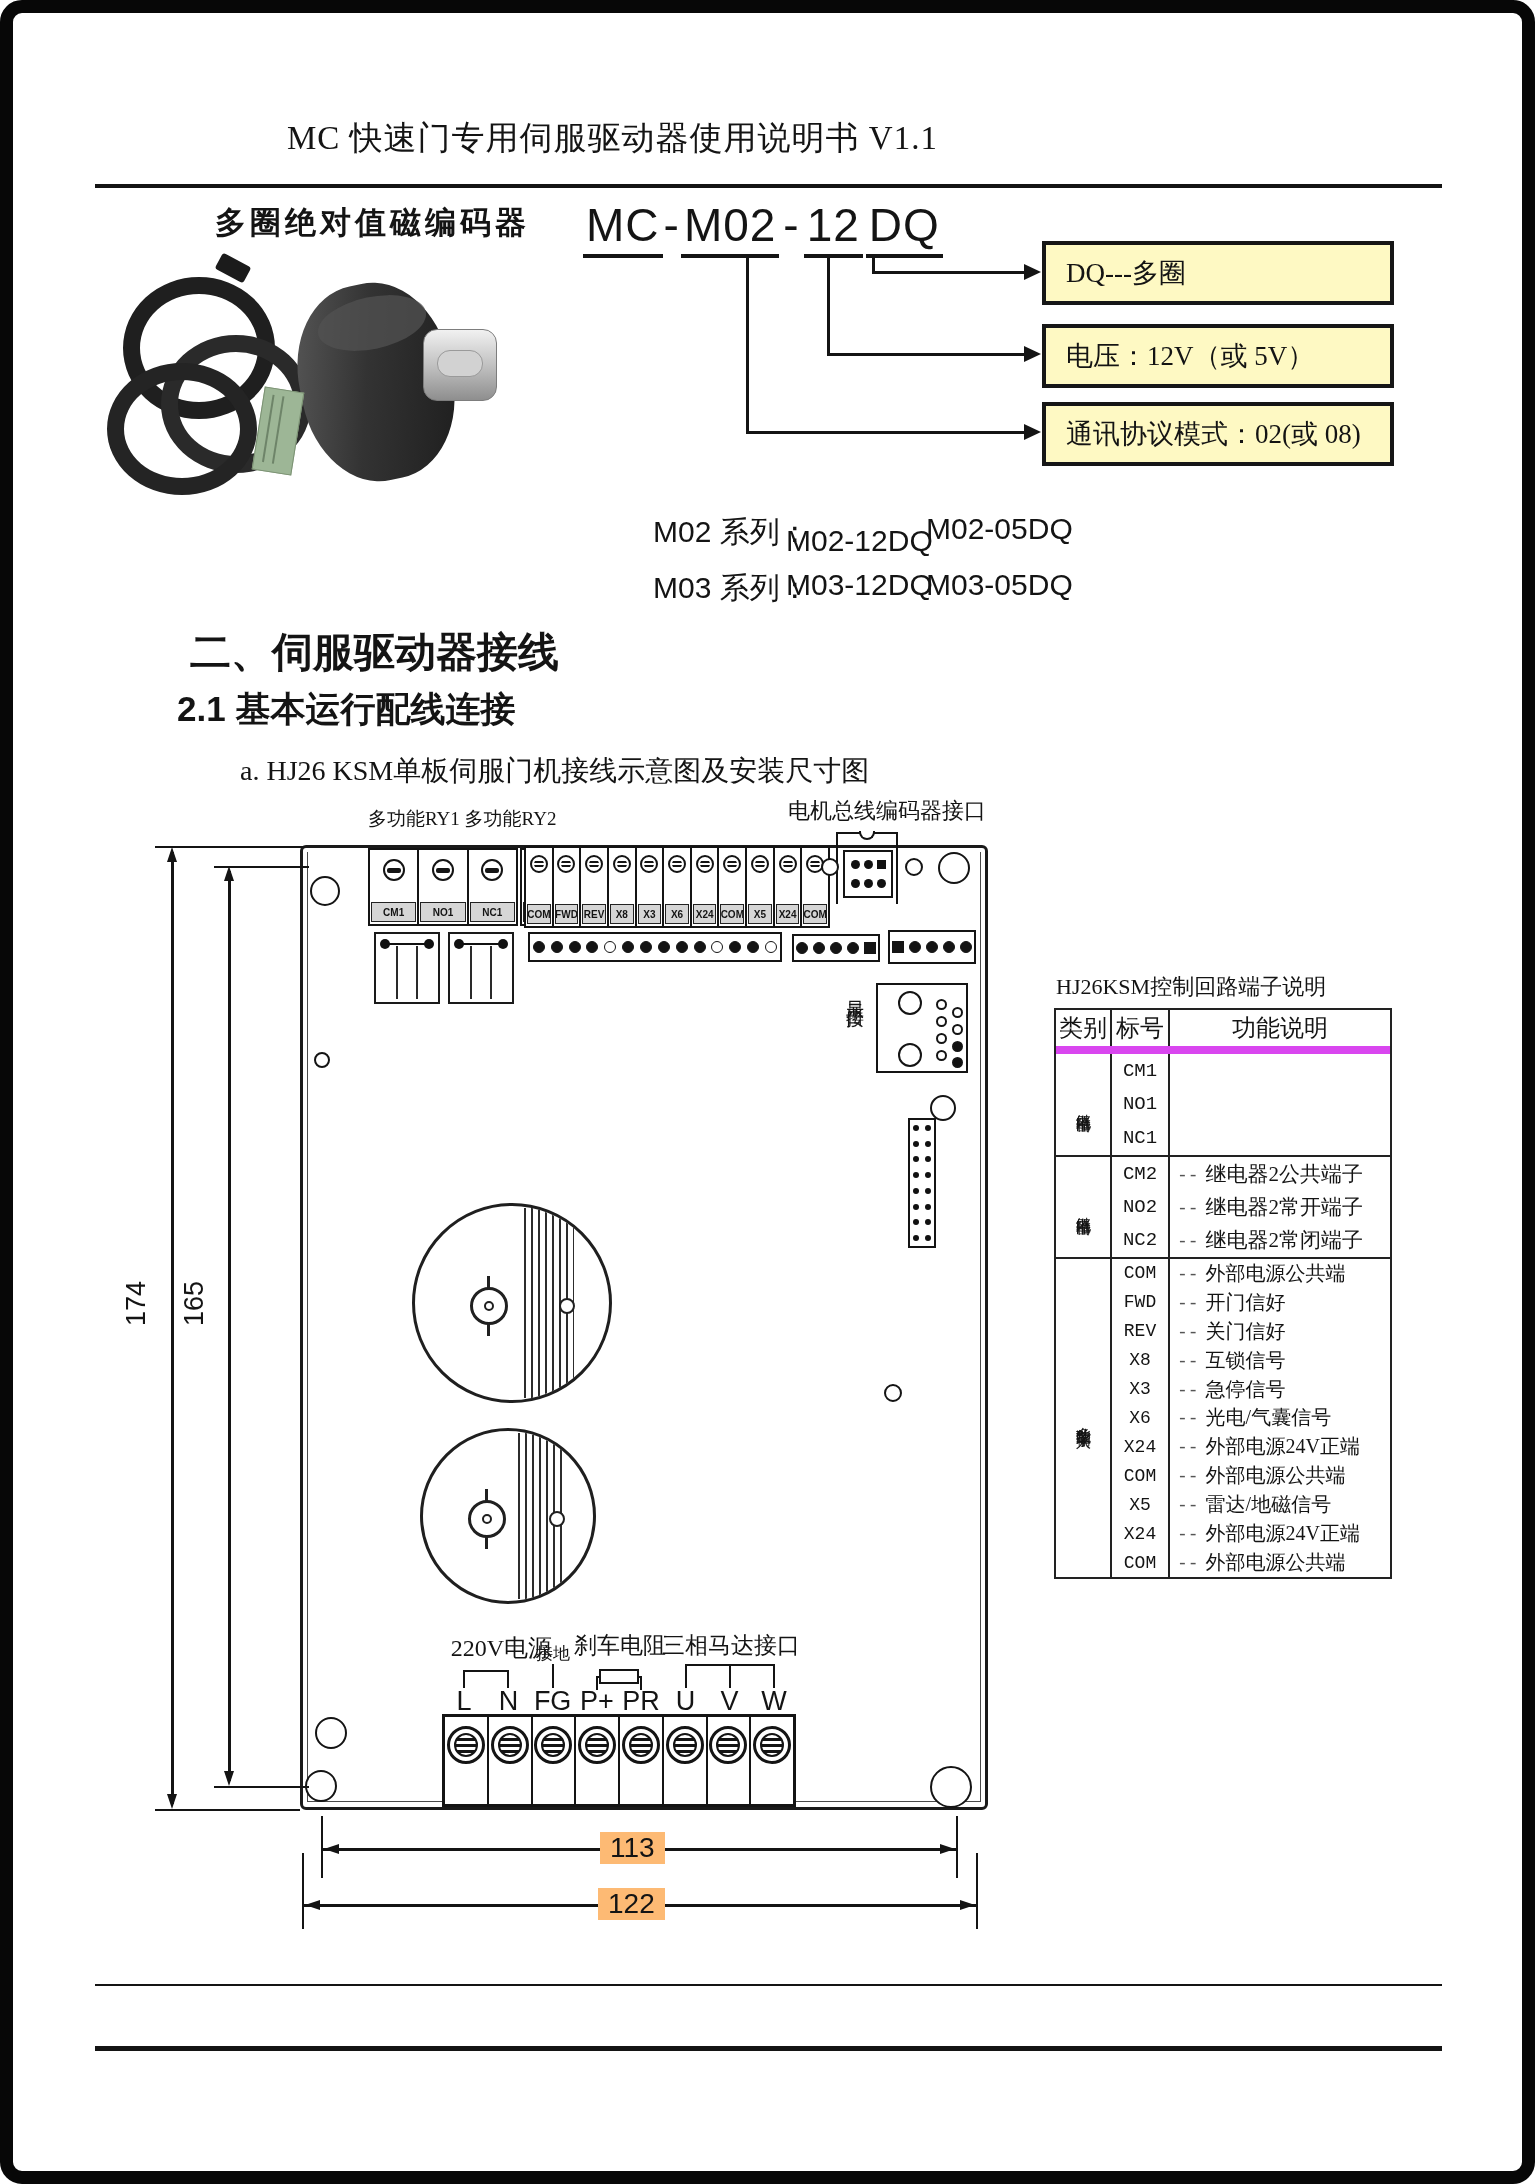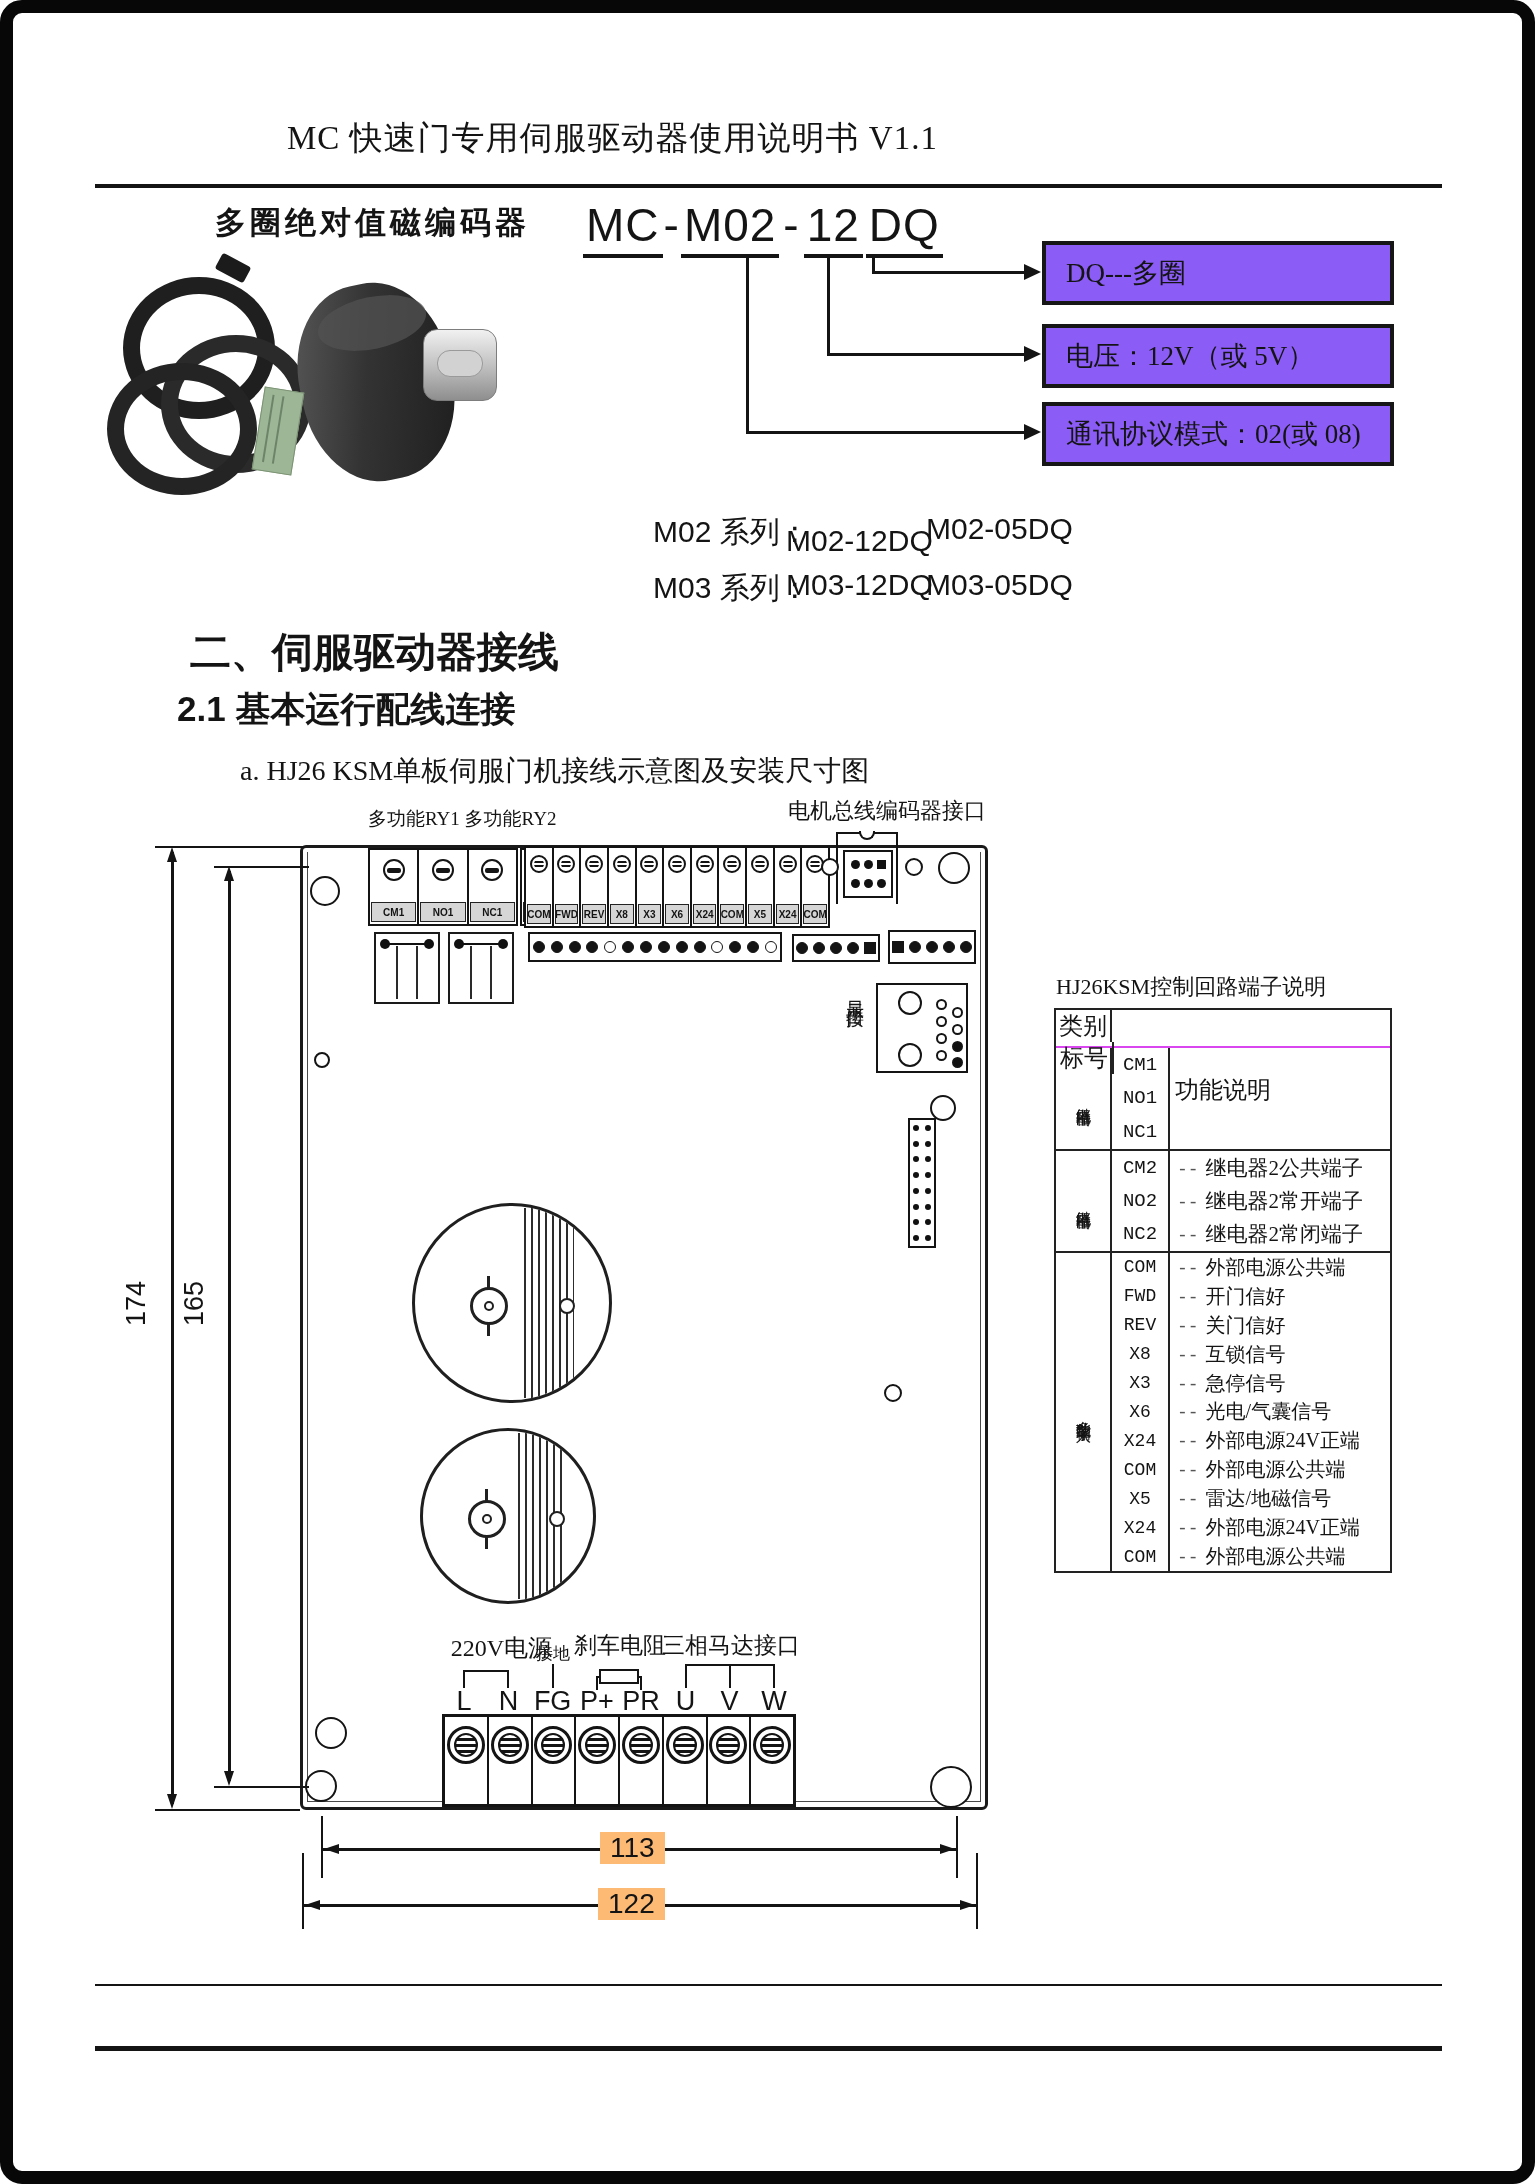"DQ---多圈" .callout { background: #8b5cf6 -> #fef9c3 }
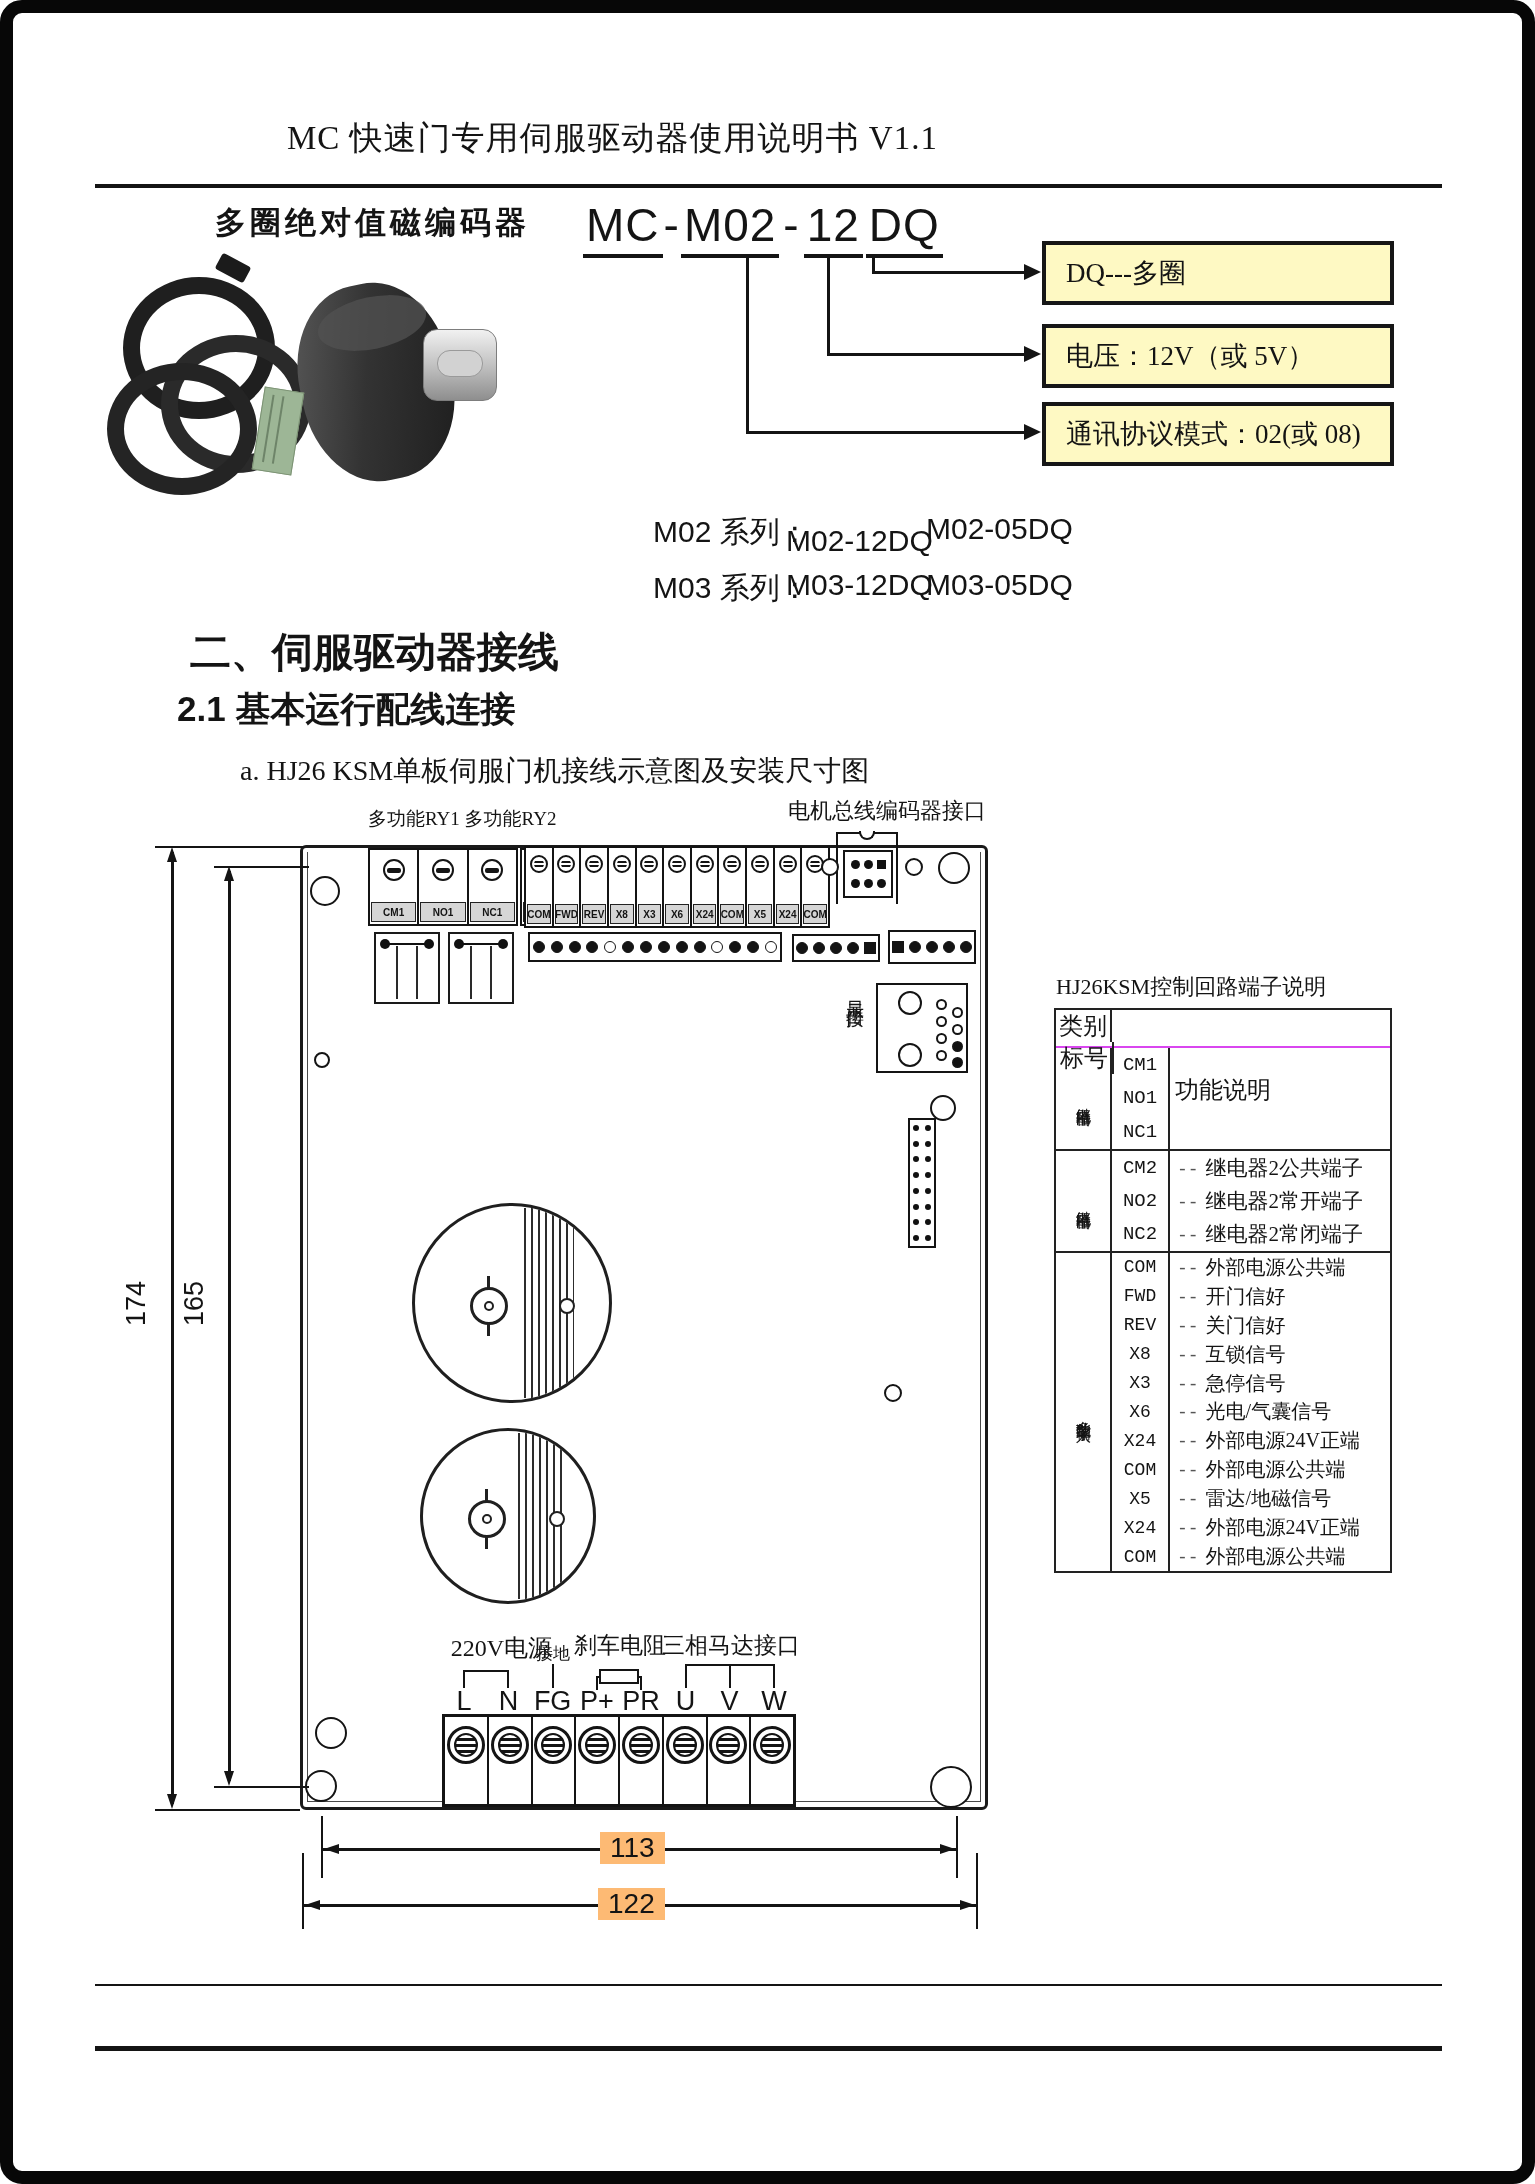"类别" .thead { border-bottom: 2px solid #d946ef -> 8px solid #d946ef; flex-direction: column -> none }
